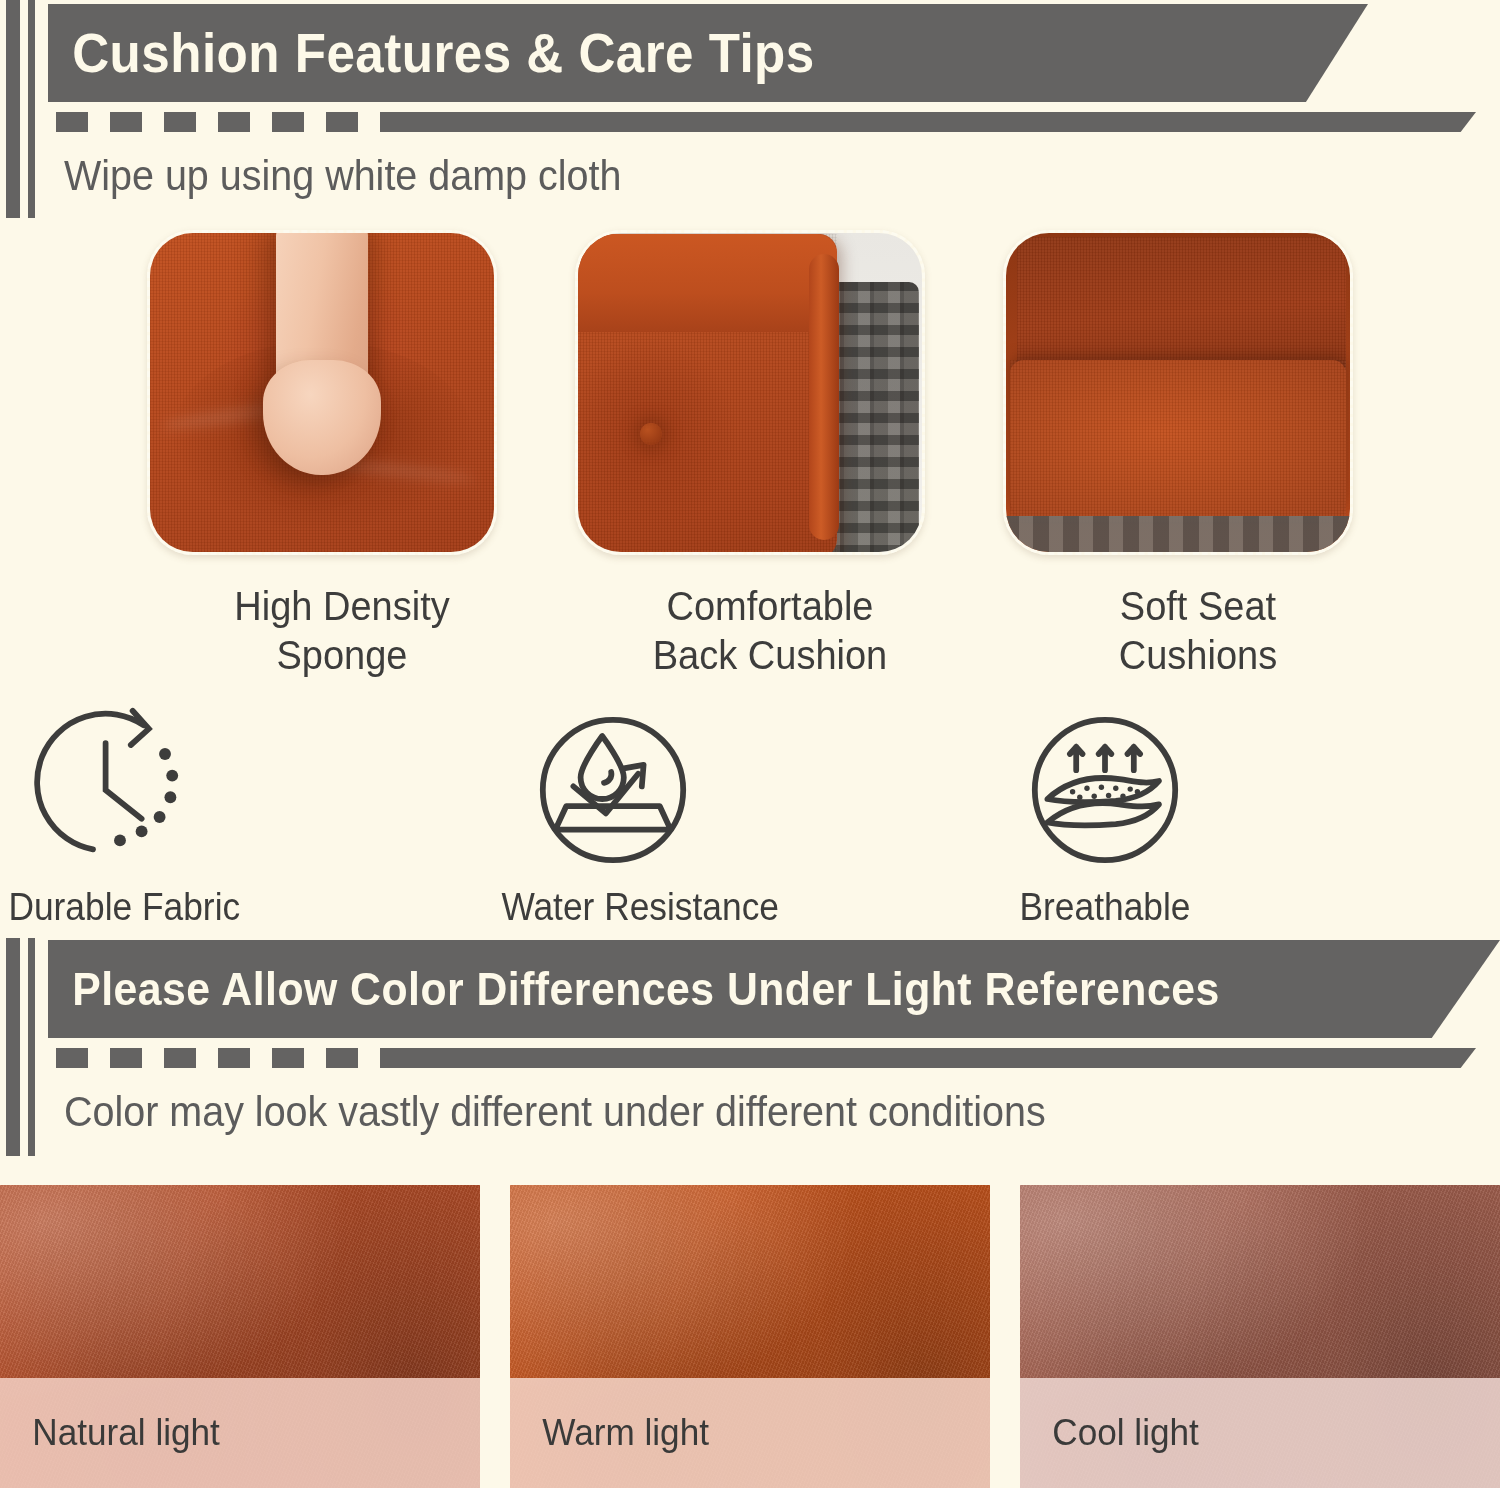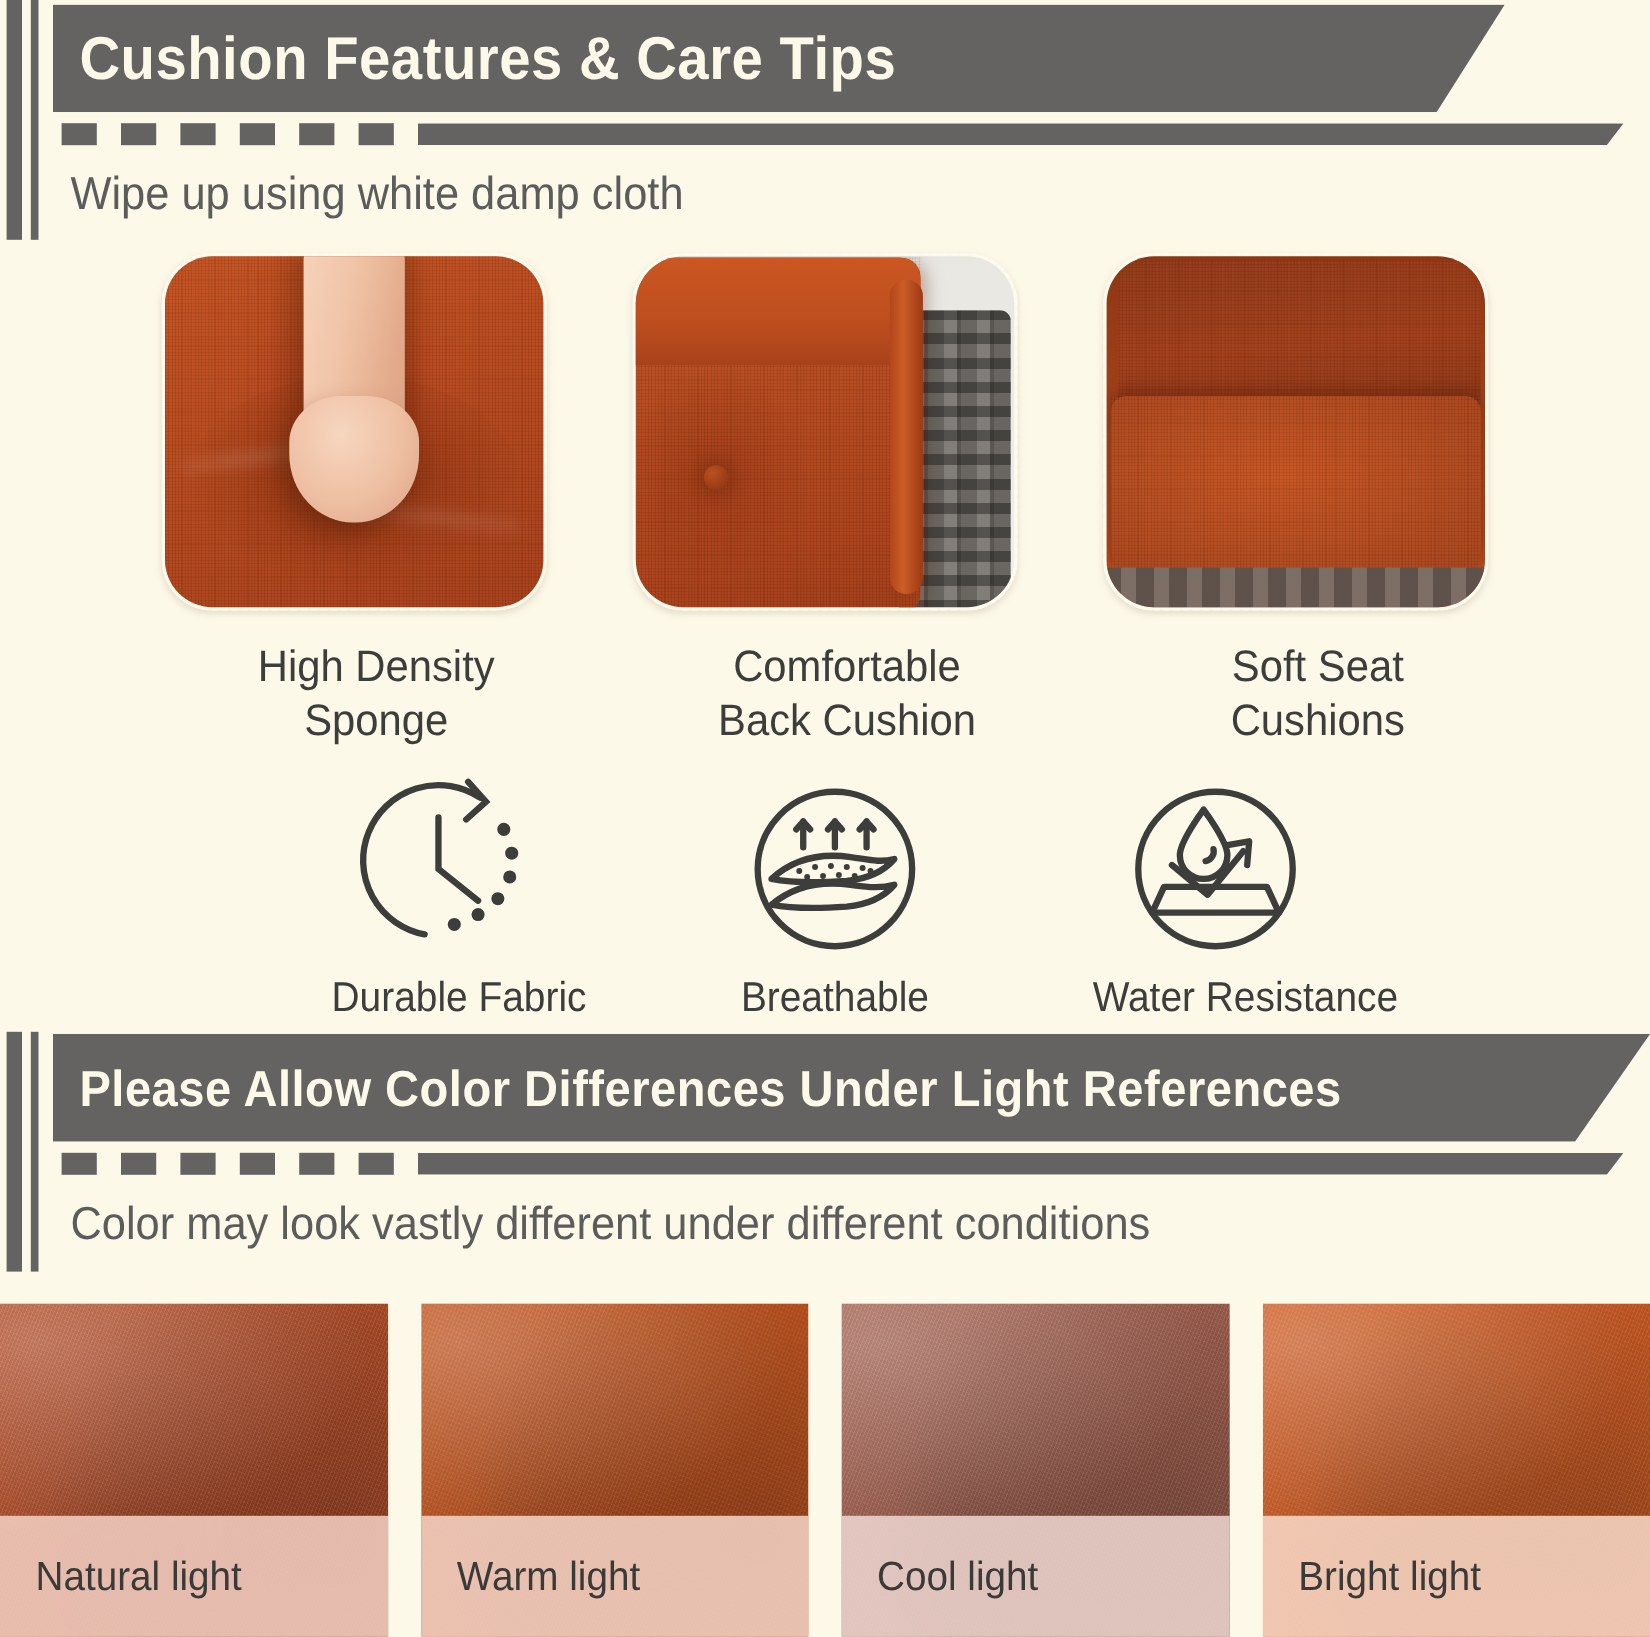"Durable Fabric" .icons { justify-content: flex-end -> space-between }
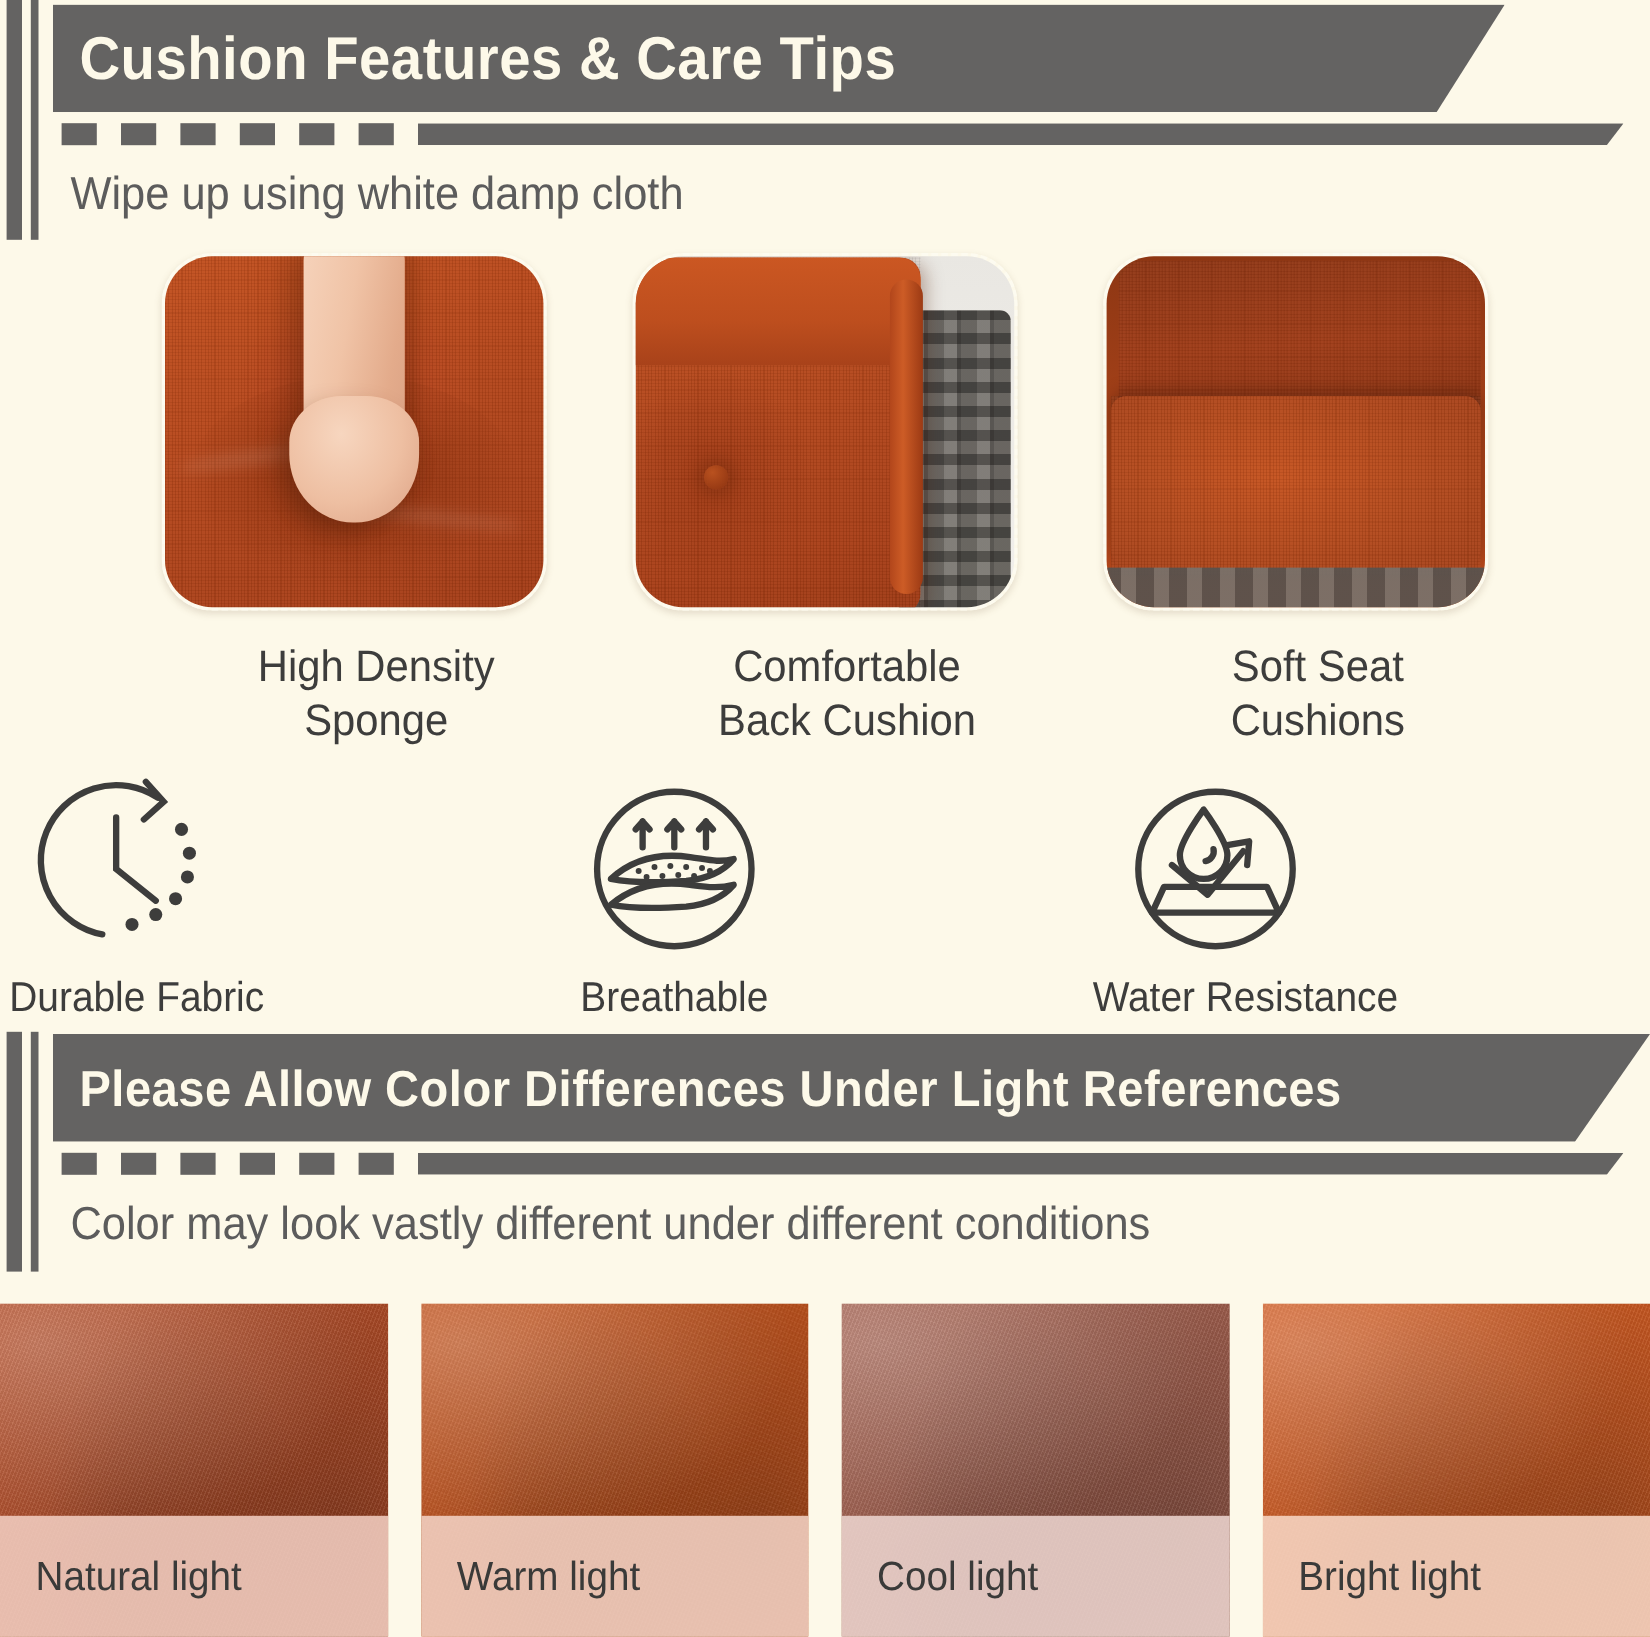"Breathable" div.icon-col { order: before "Water Resistance" -> after "Water Resistance" }
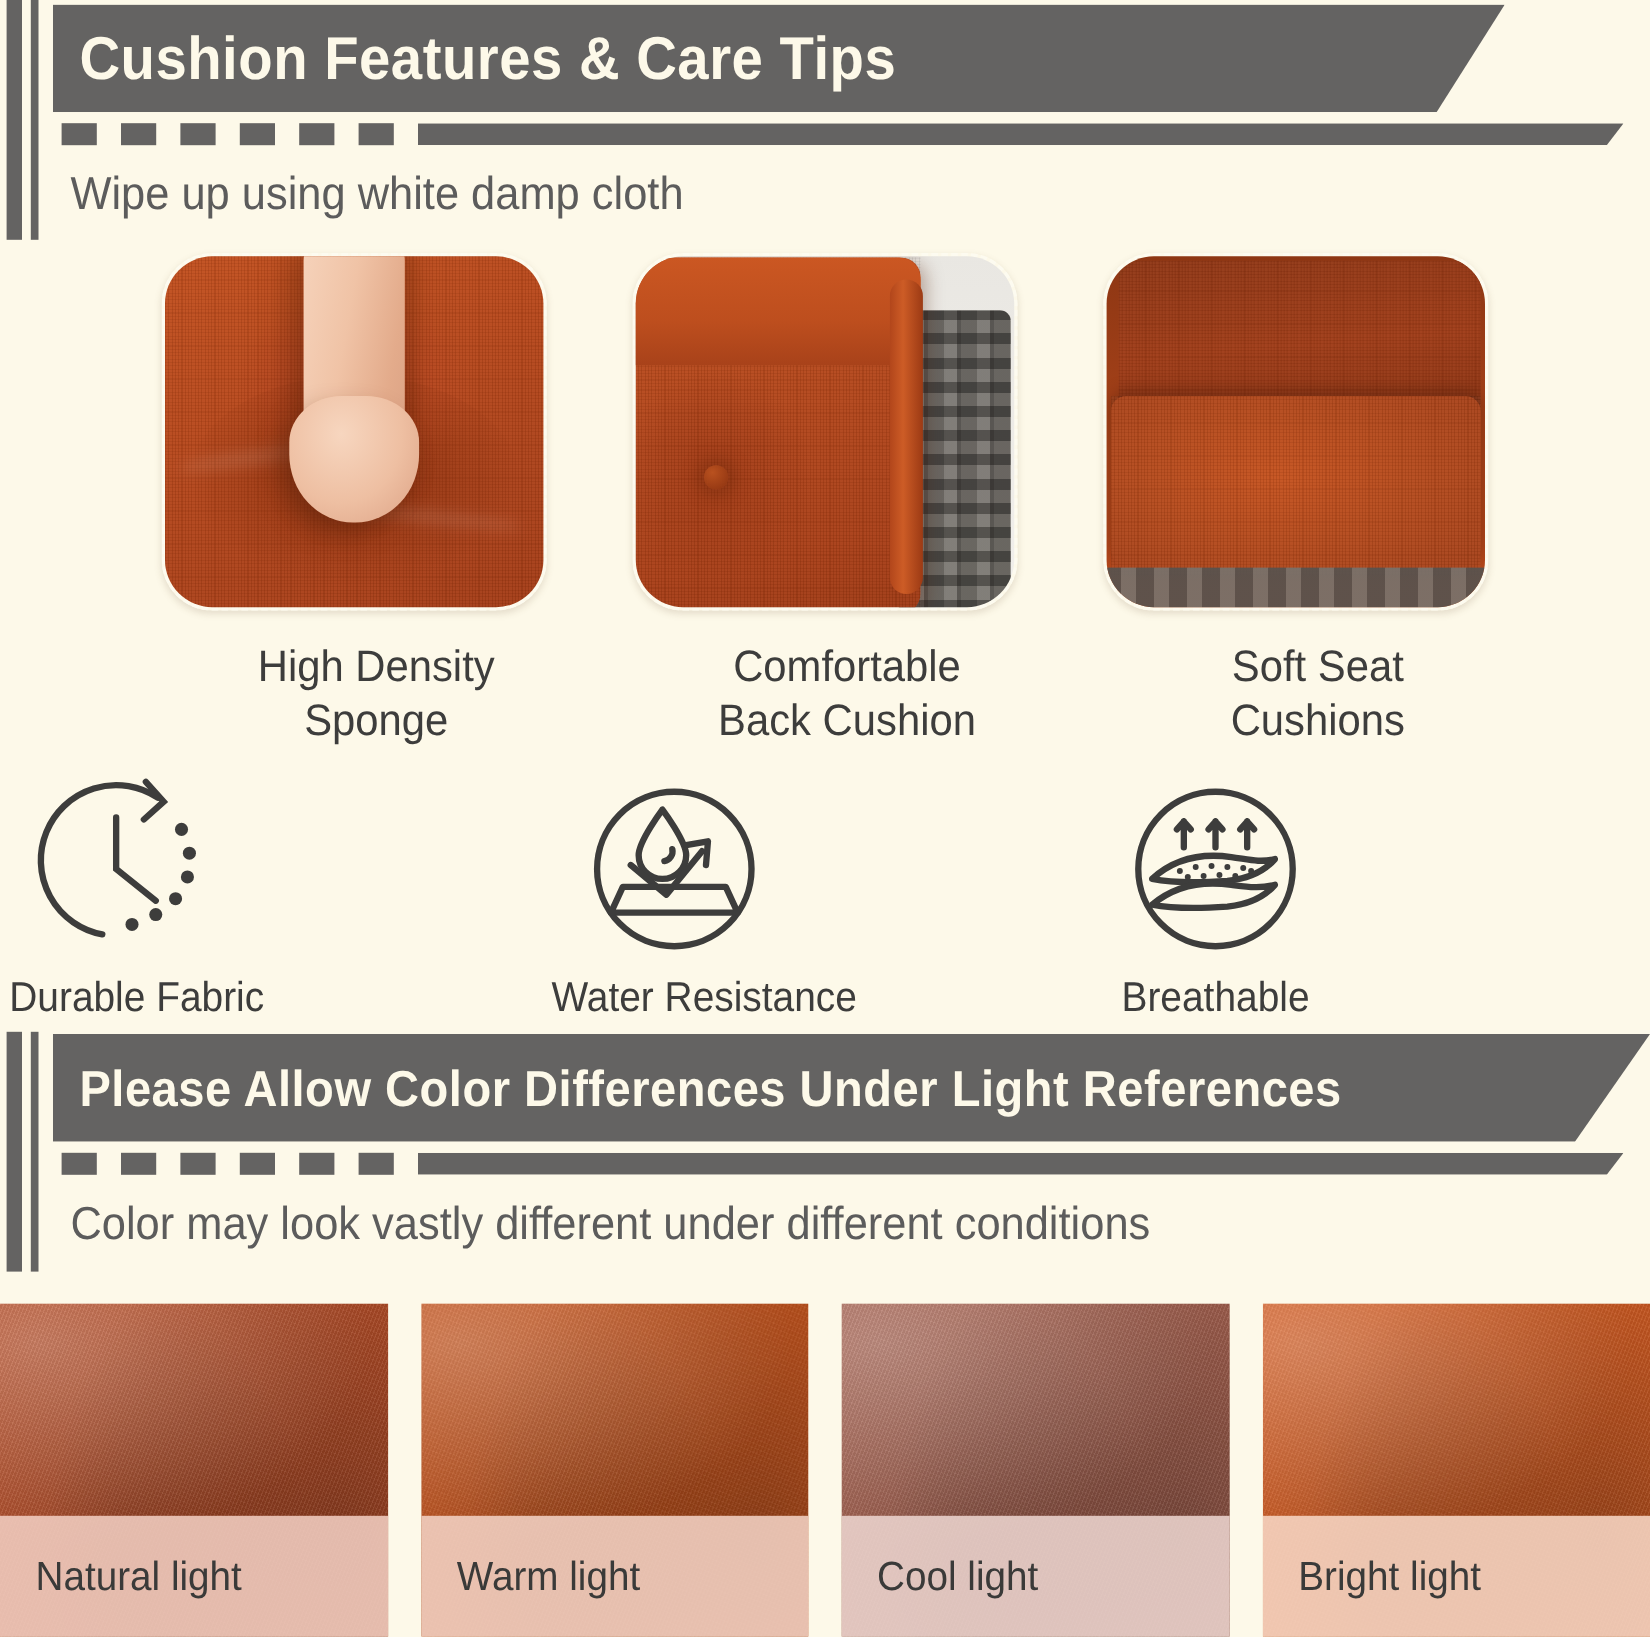"Bright light" div.swatch { html: <div> <div></div> <div></div> <div></div> <div></div> <div>Bright light</div> </div> -> none }
